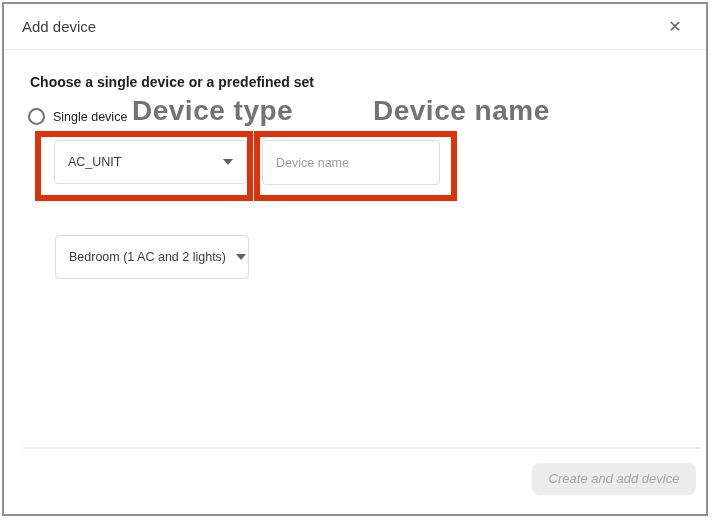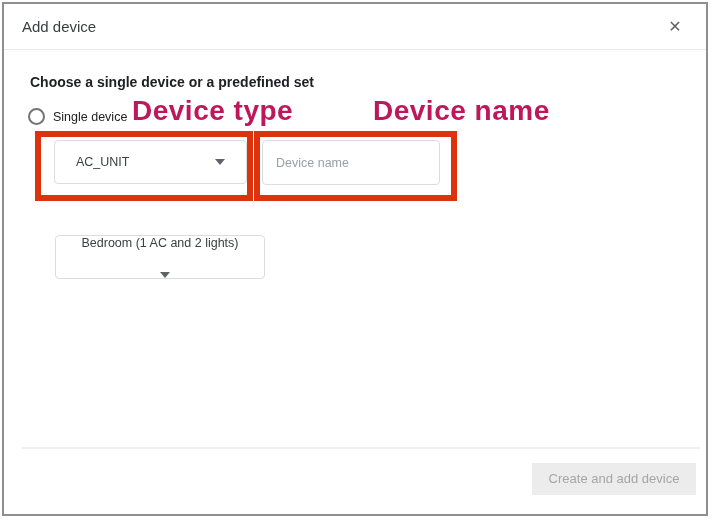"Device type" .anno-label { color: #be185d -> #737373 }
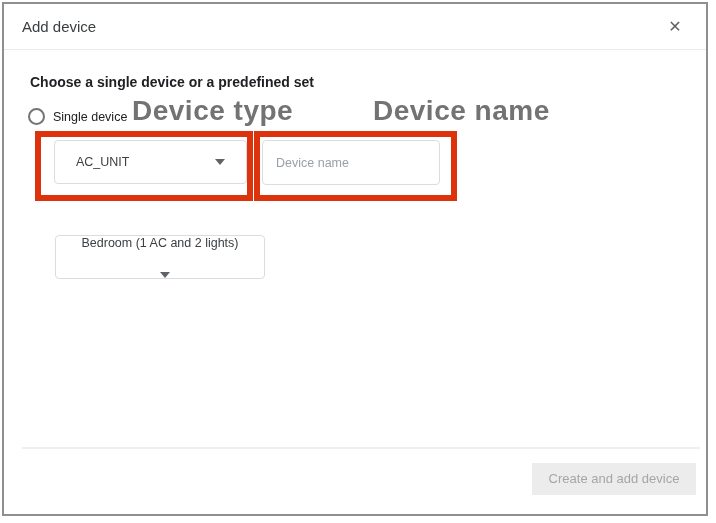"AC_UNIT" .dropdown { padding: 0 21px -> 0 13px }
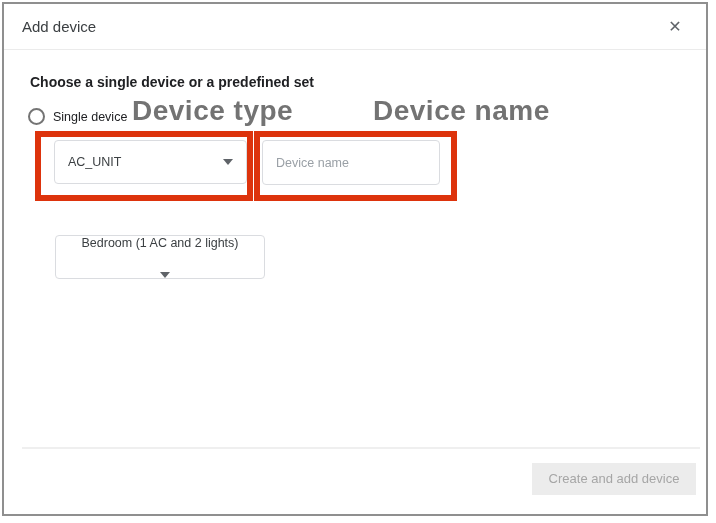"Bedroom (1 AC and 2" .dropdown.set-dd { flex-direction: column -> none; width: 210px -> 194px }
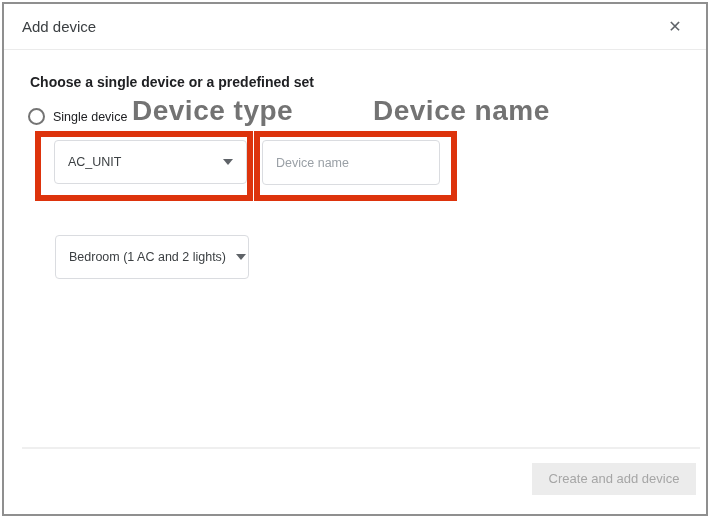"Create and add device" .submit-btn { border-radius: 0 -> 8px; font-style: none -> italic }
